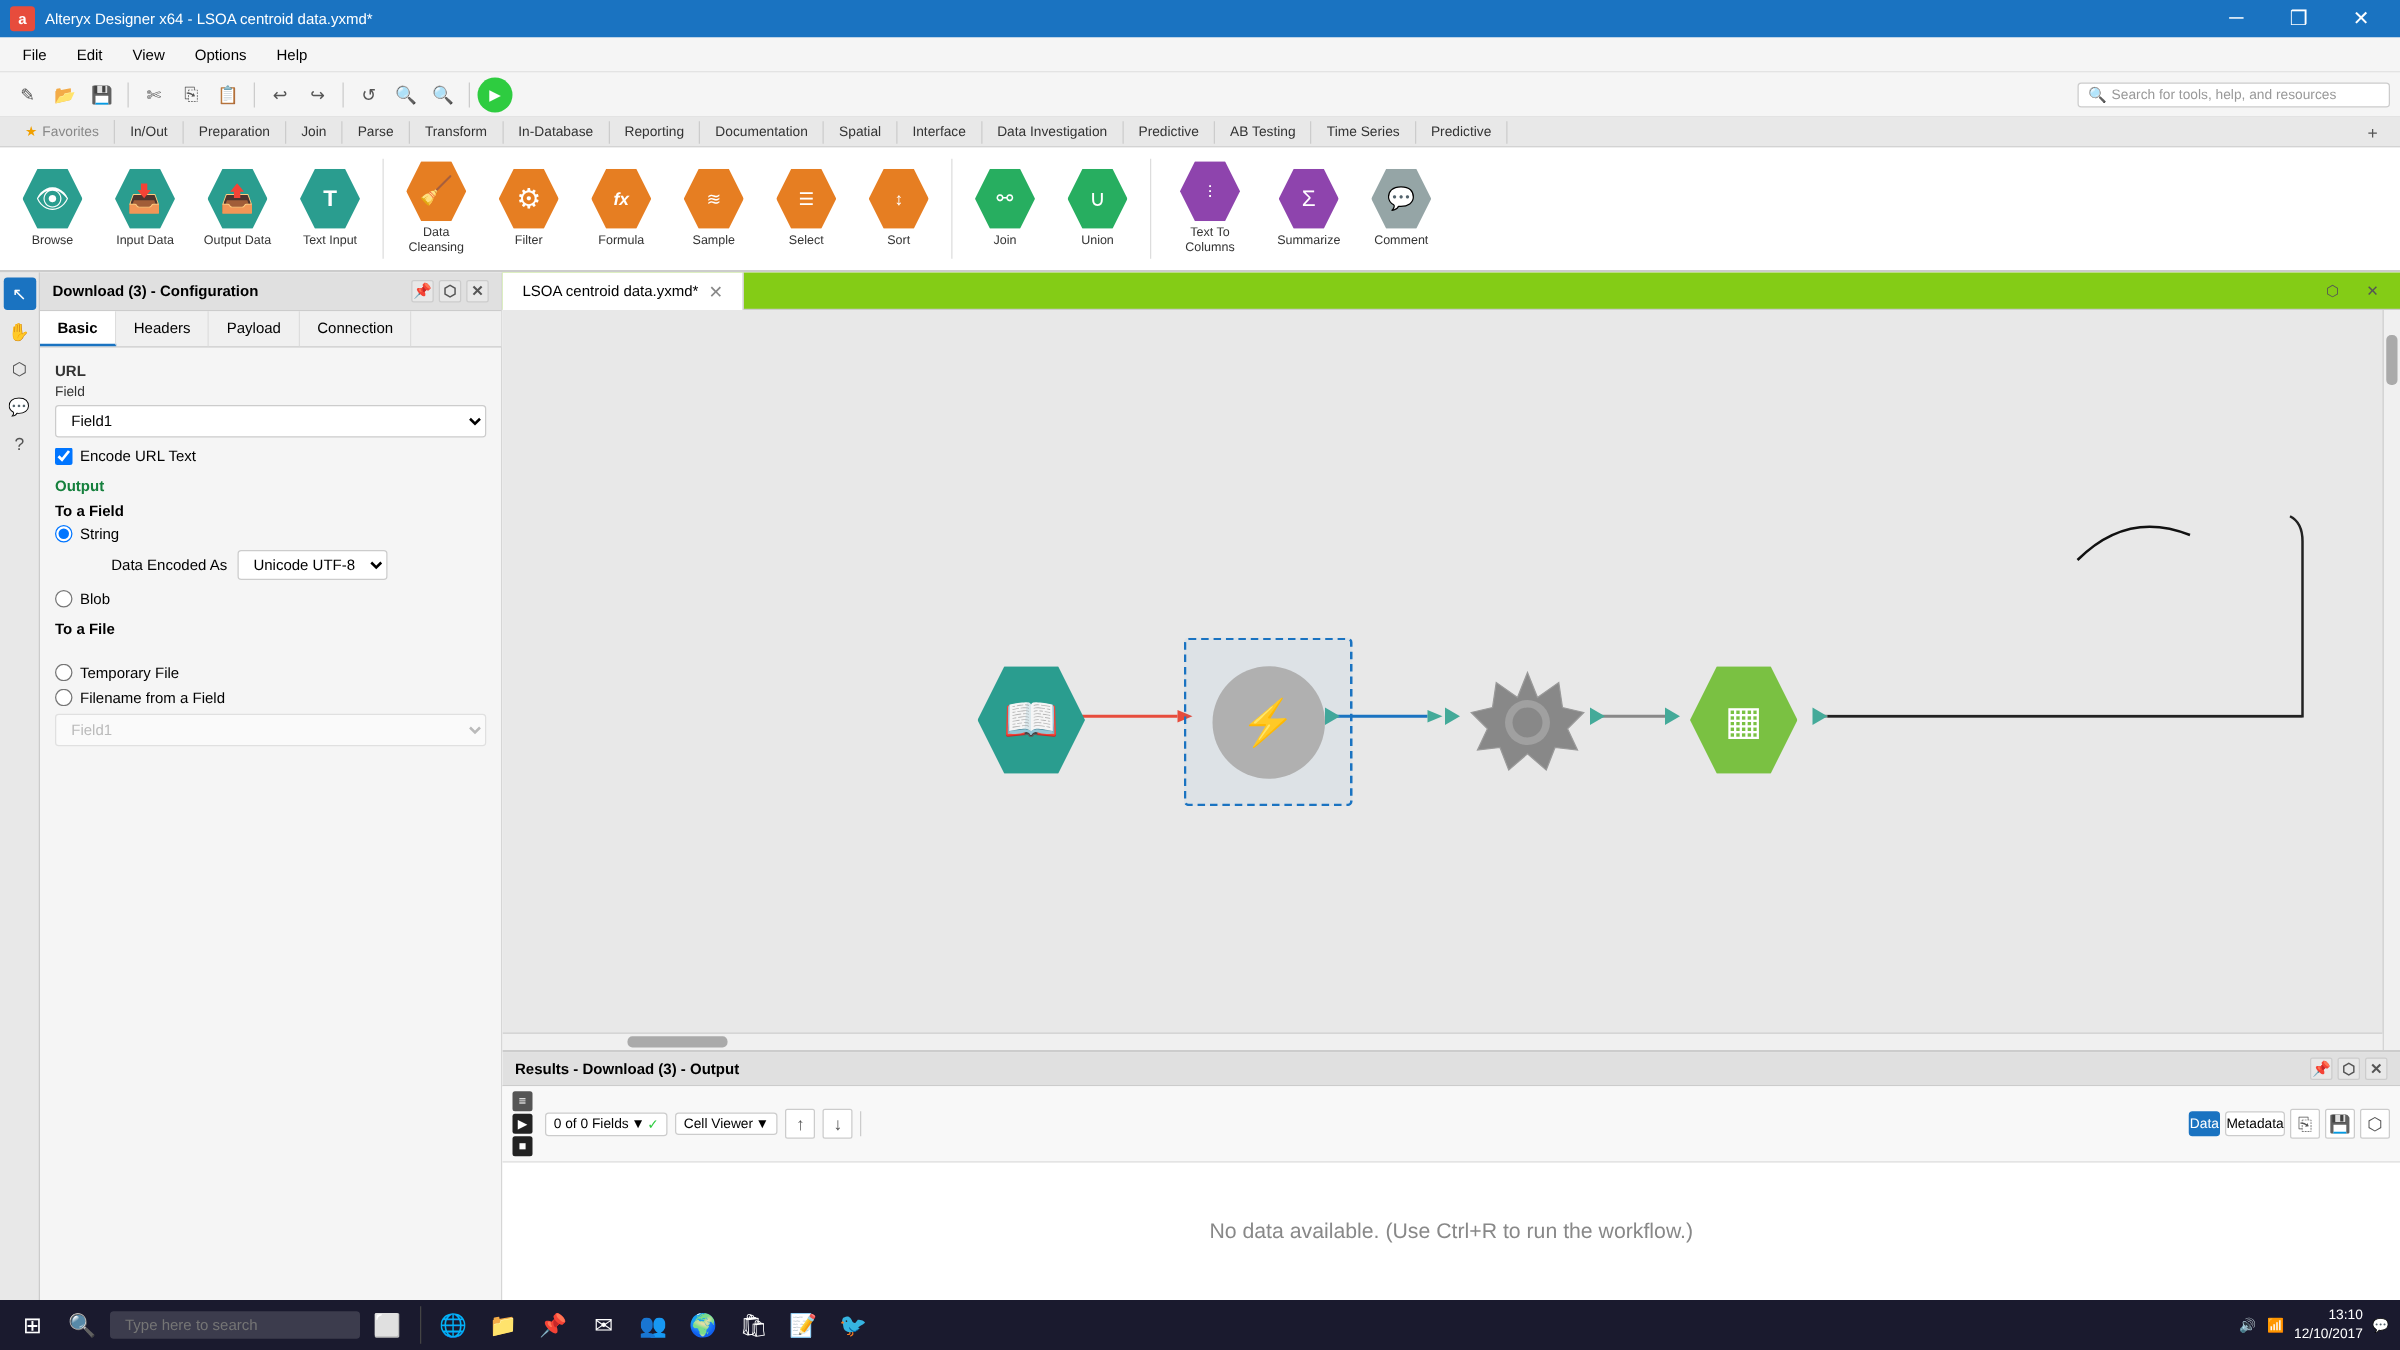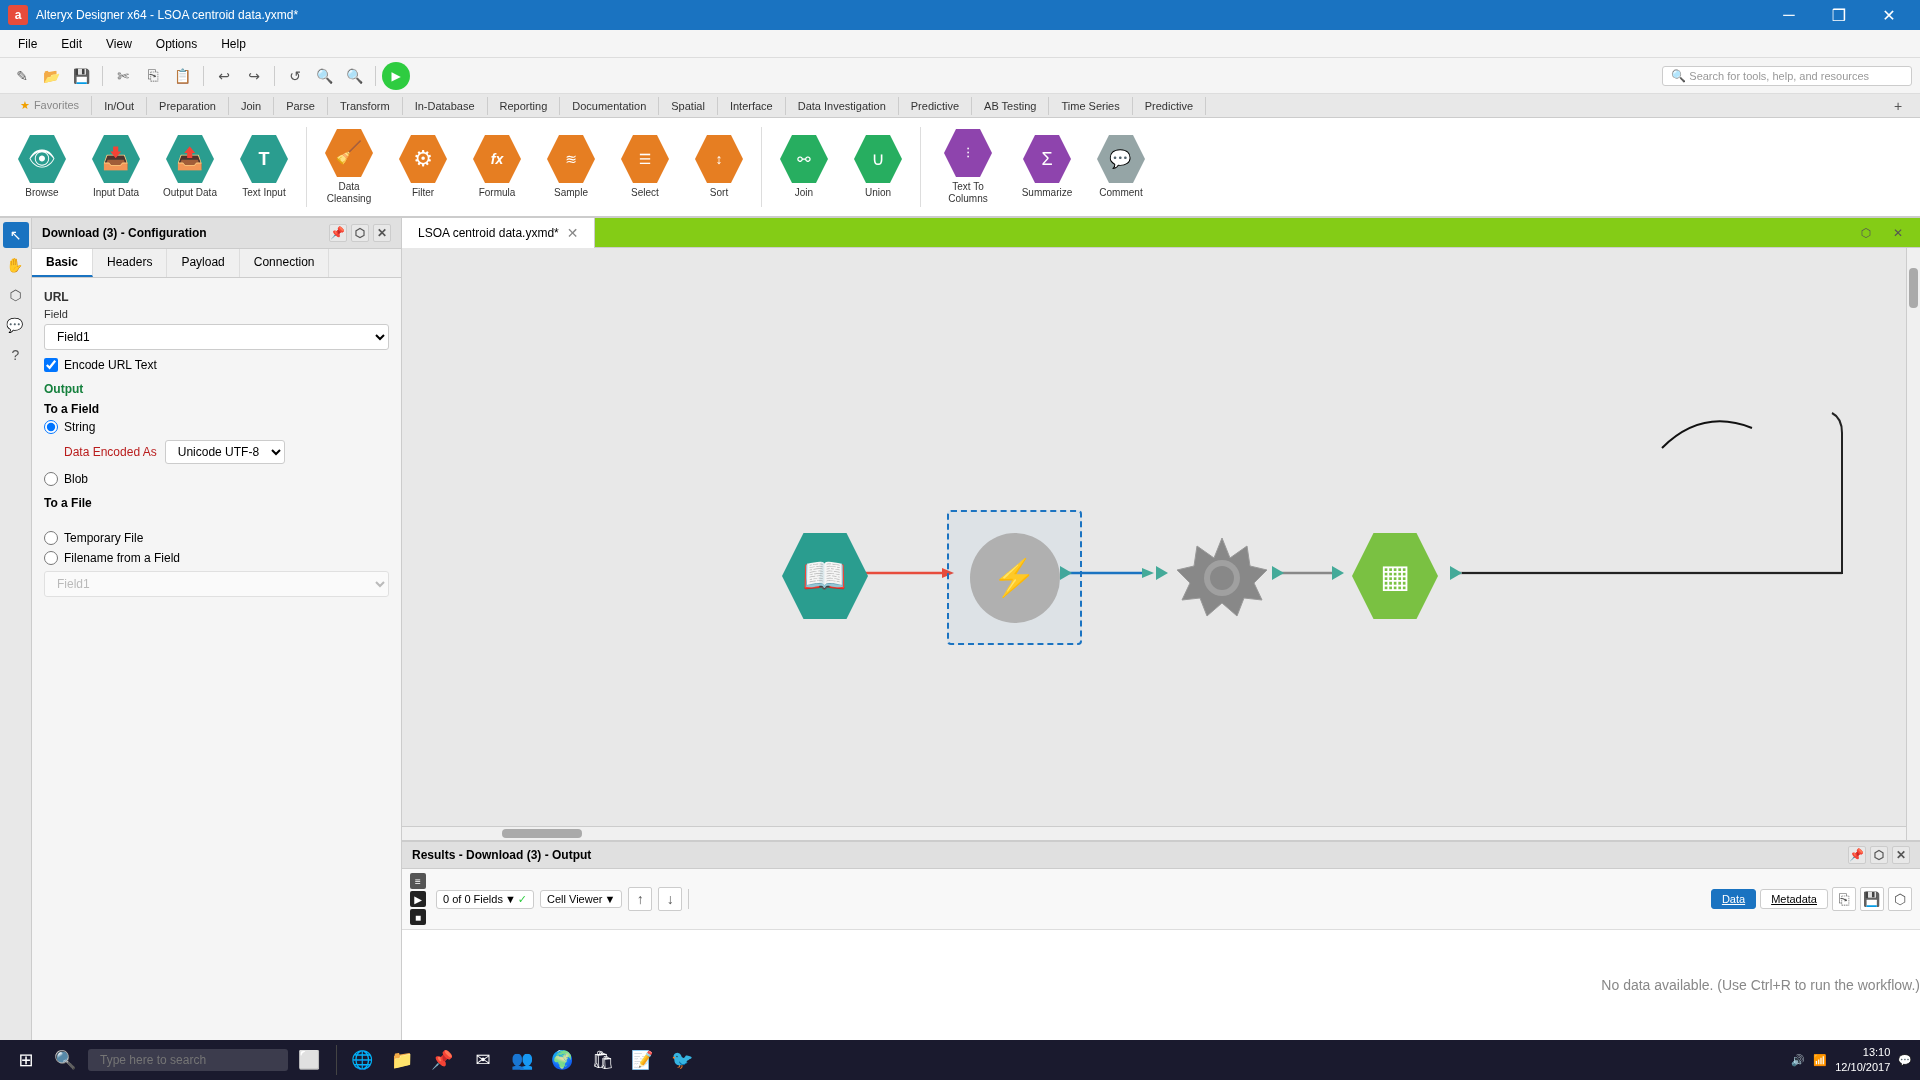"Data Encoded As" .encoded-label { color: #b91c1c -> #000000; margin-left: none -> 25px }
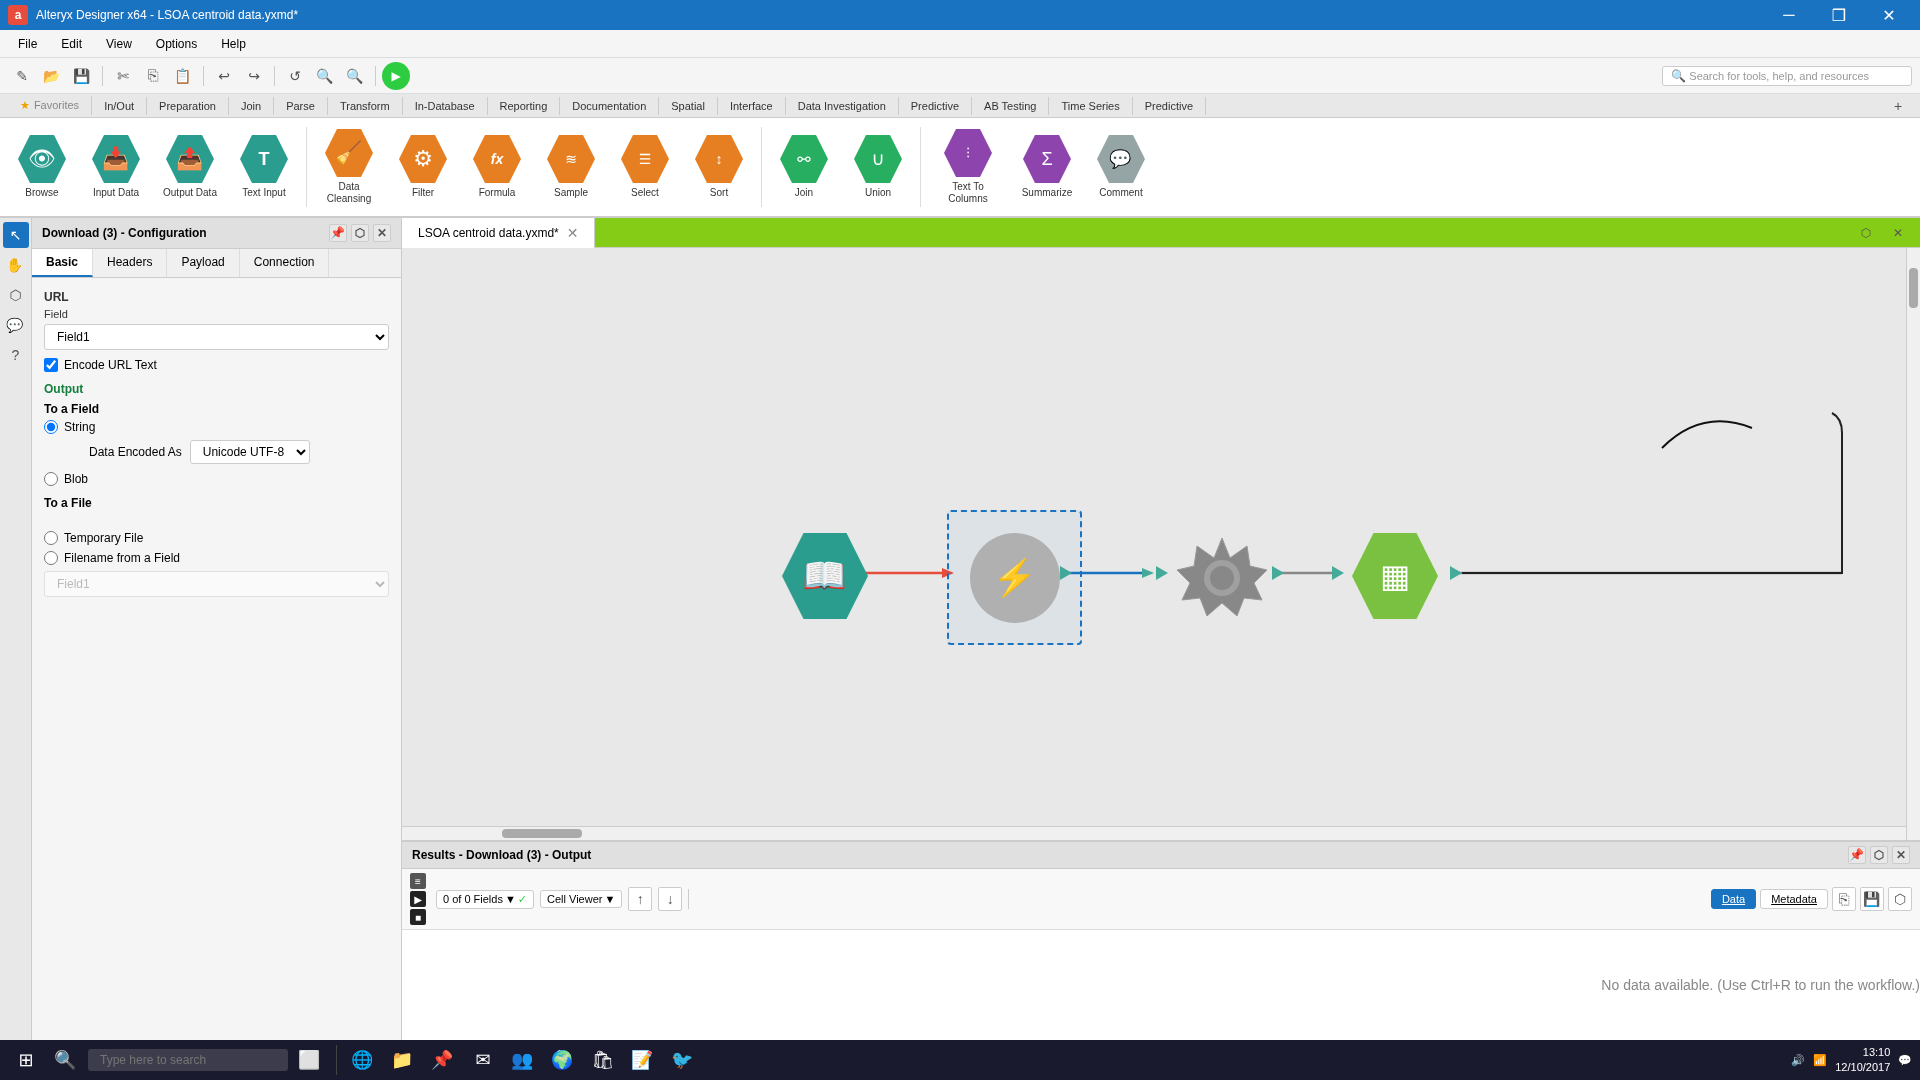"Data" .results-btn { padding: 3px 10px -> 3px 0; text-decoration: underline -> none }
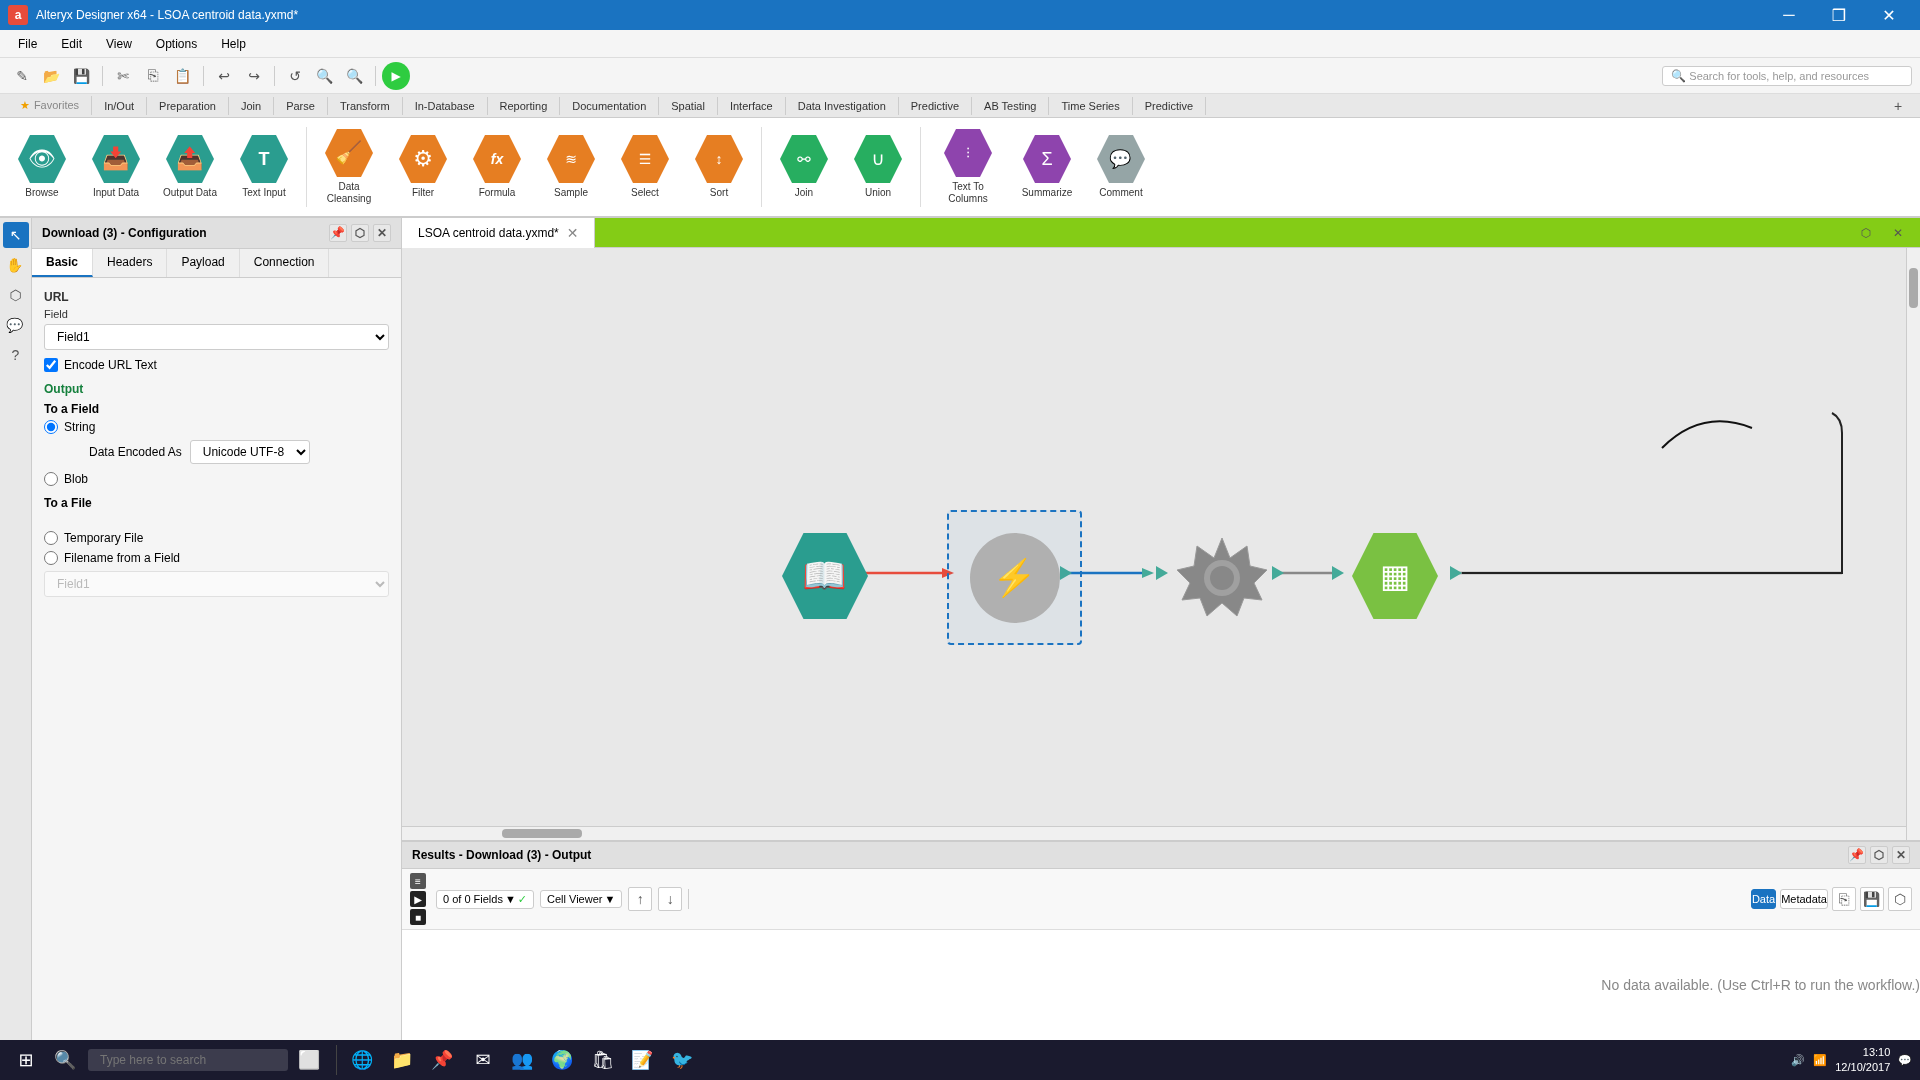"No data available. (Use Ctrl+R" #results-content { font-size: 14px -> 17px; justify-content: flex-end -> center }
